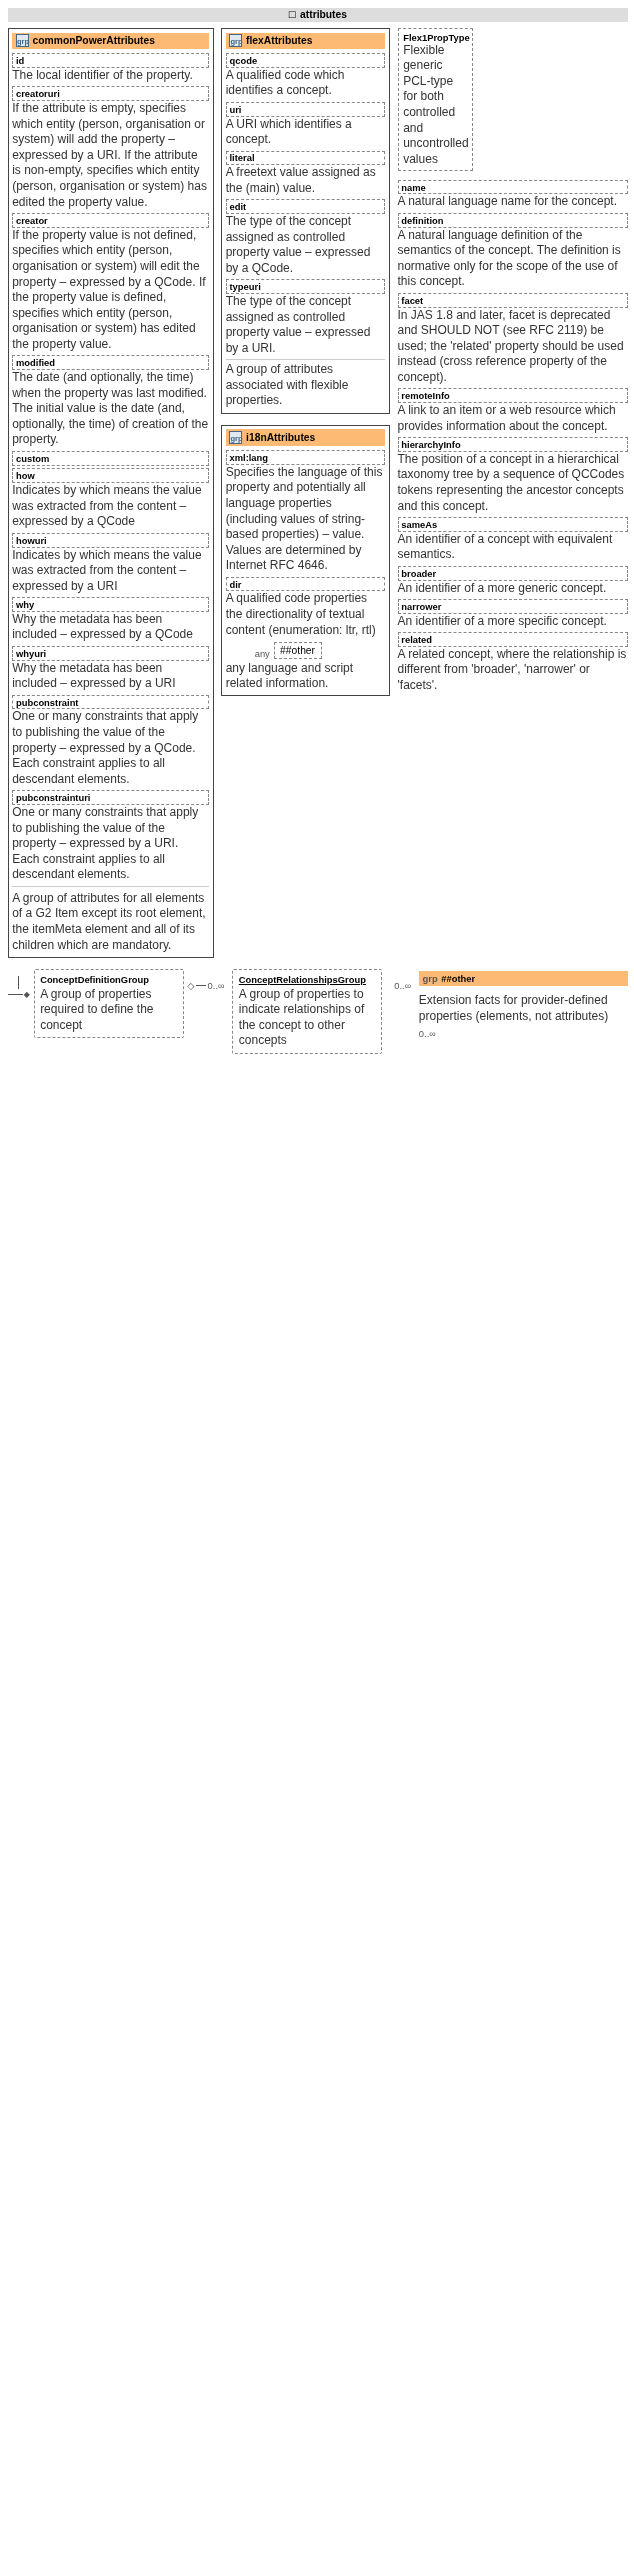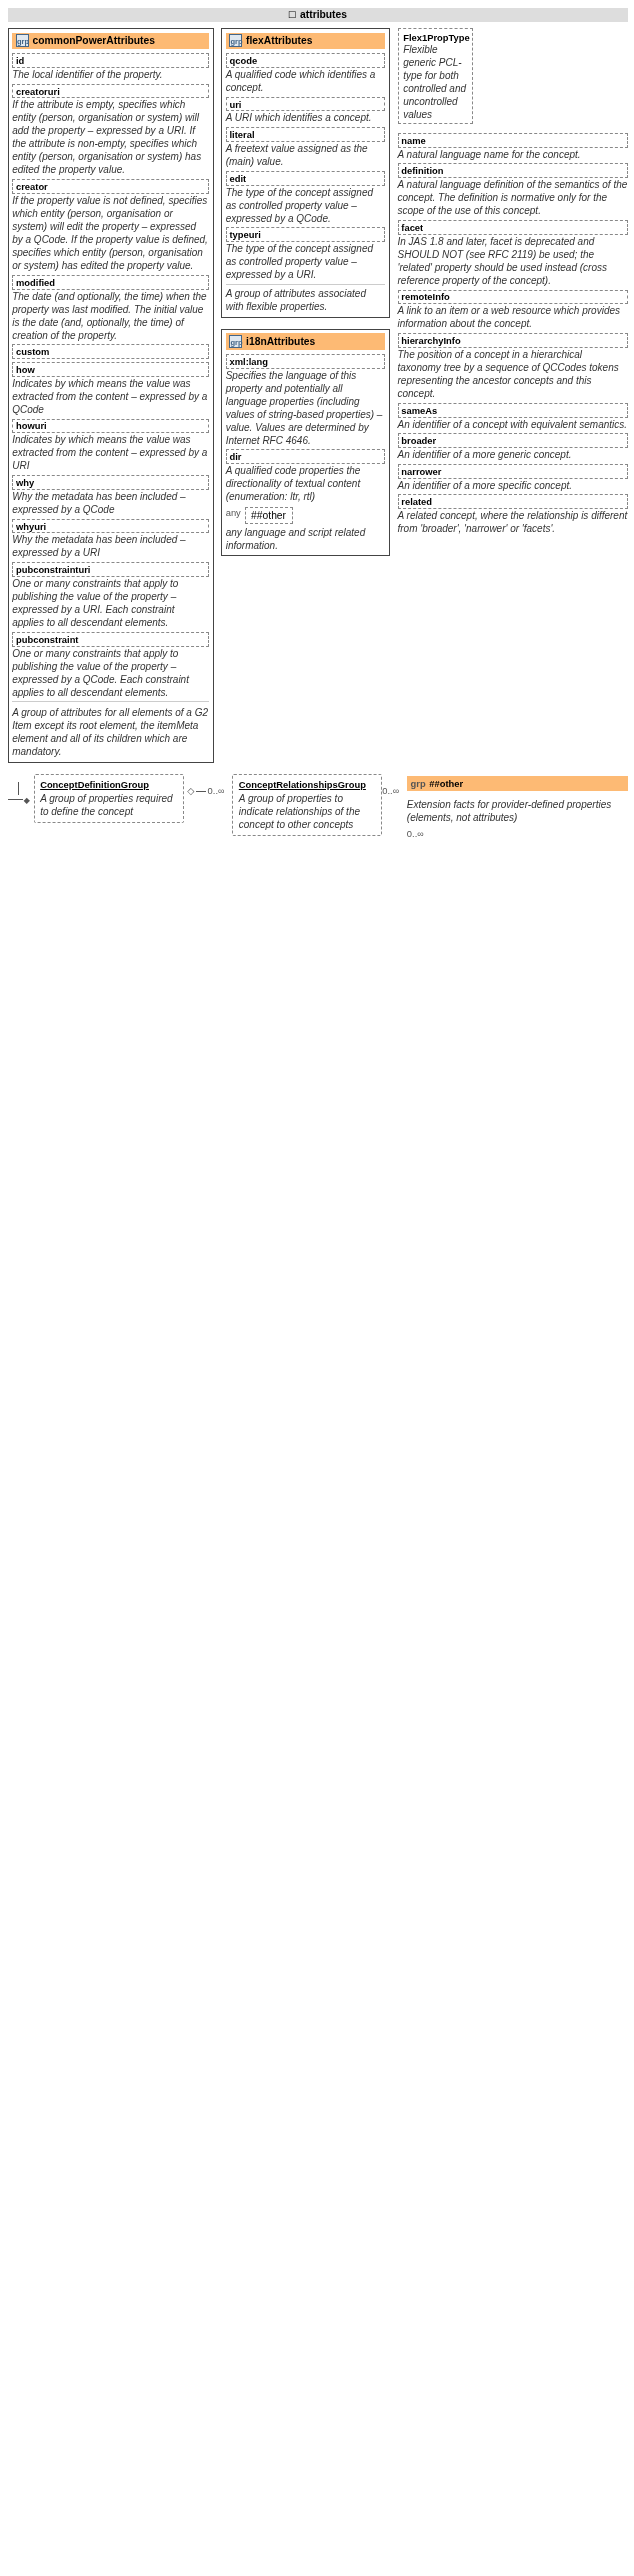"Flexible generic PCL-type for both" .prop-text { font-size: 10px -> 12px; font-style: italic -> none }
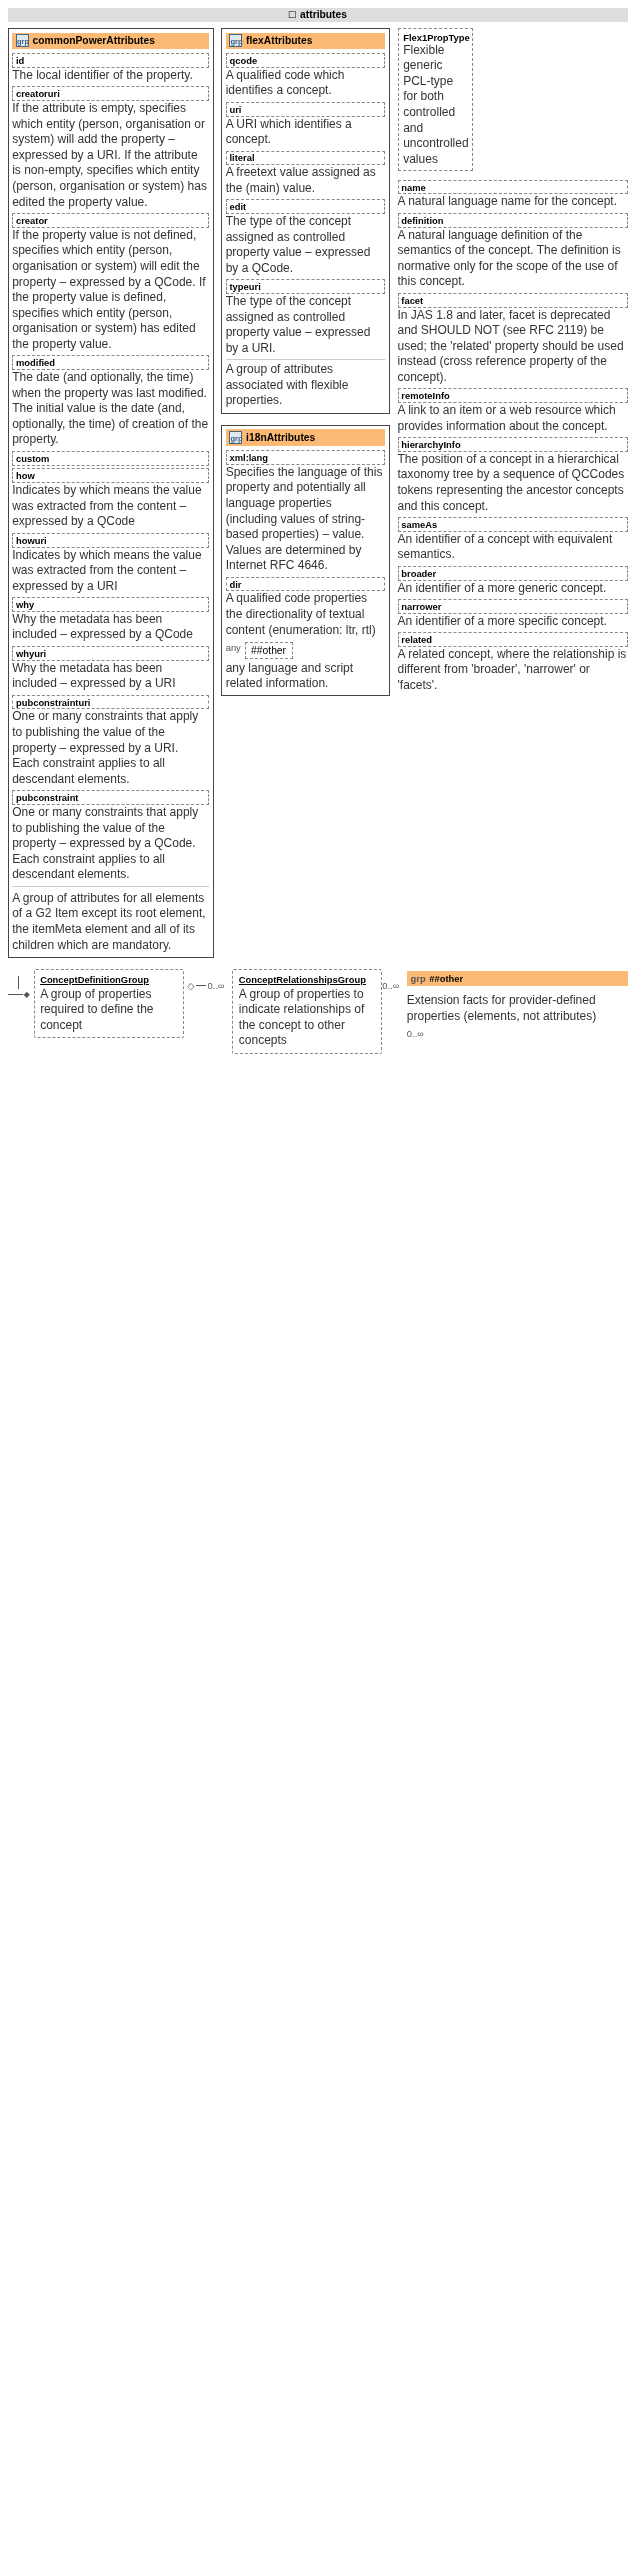"any" div { align-items: flex-start -> flex-end; margin-left: none -> 29px }
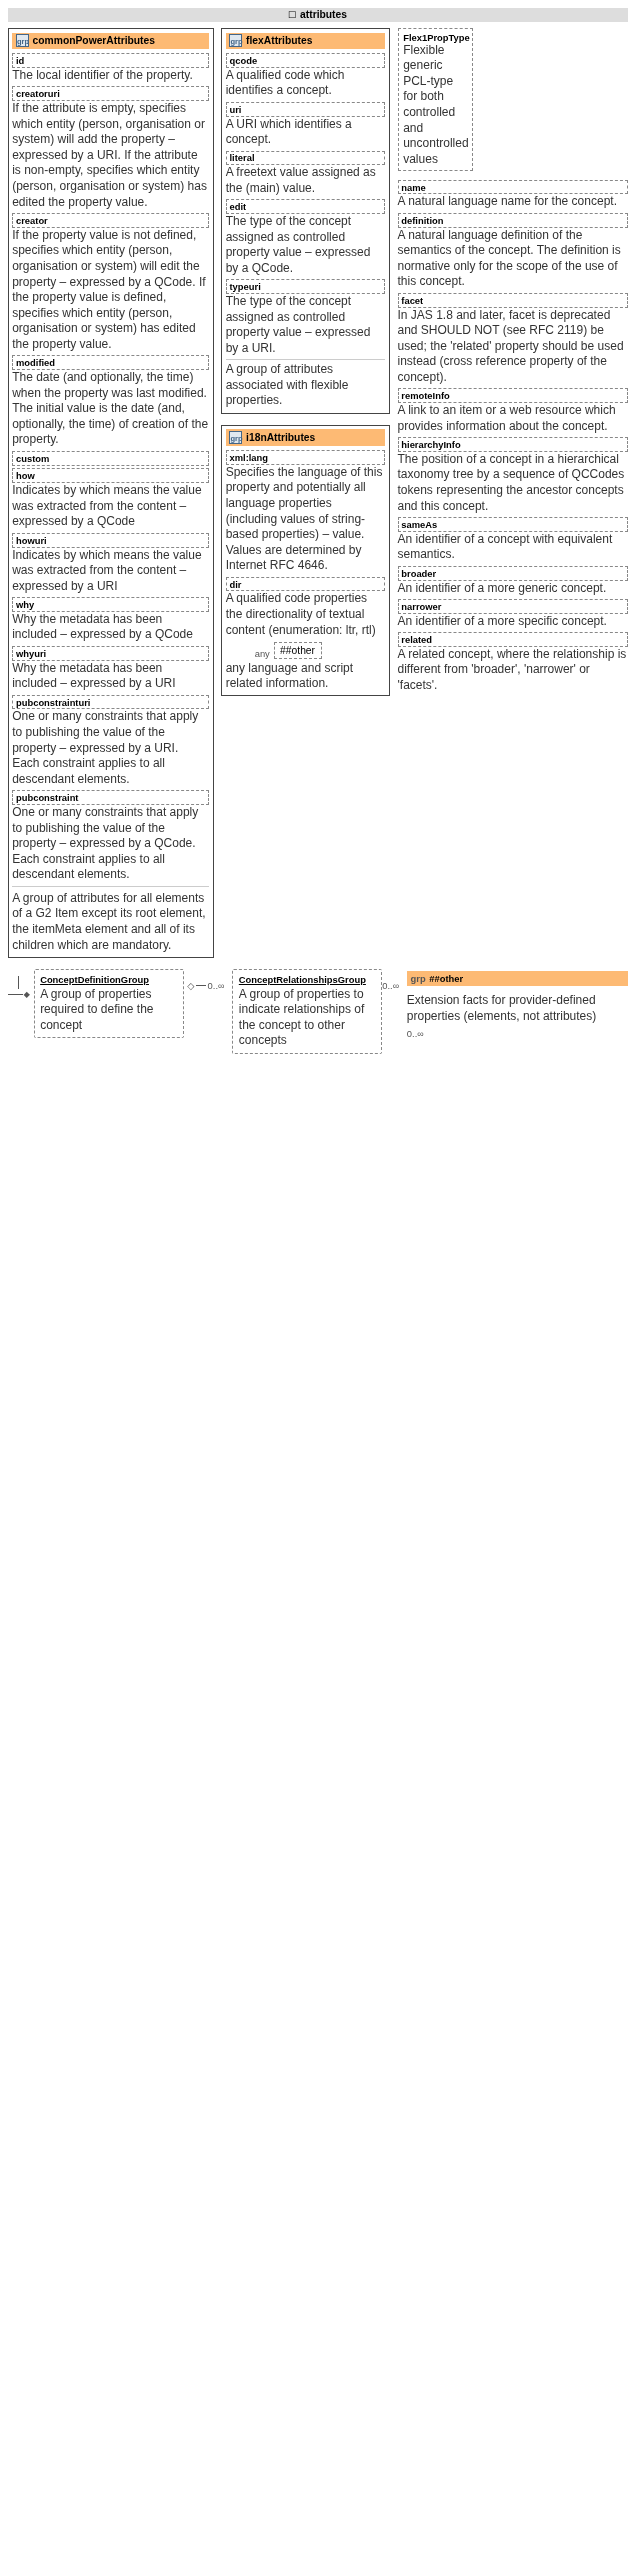"pubconstrainturi" div.prop-item { order: before "pubconstraint" -> after "pubconstraint" }
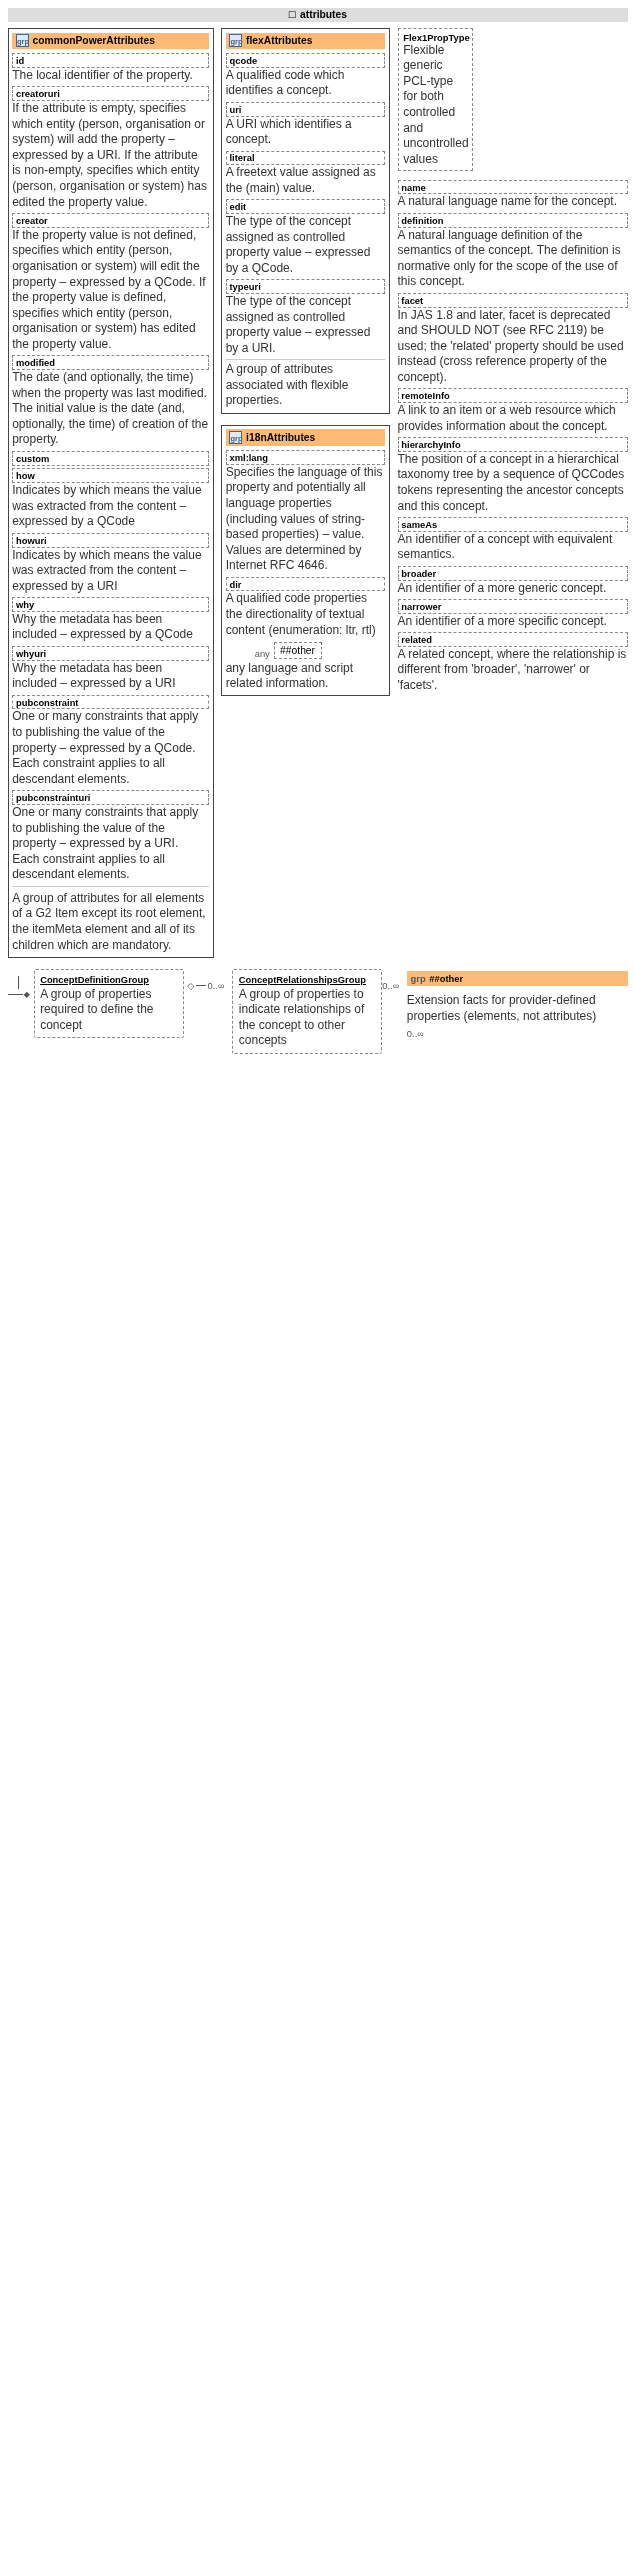"ConceptDefinitionGroup" div { text-decoration: underline -> none }
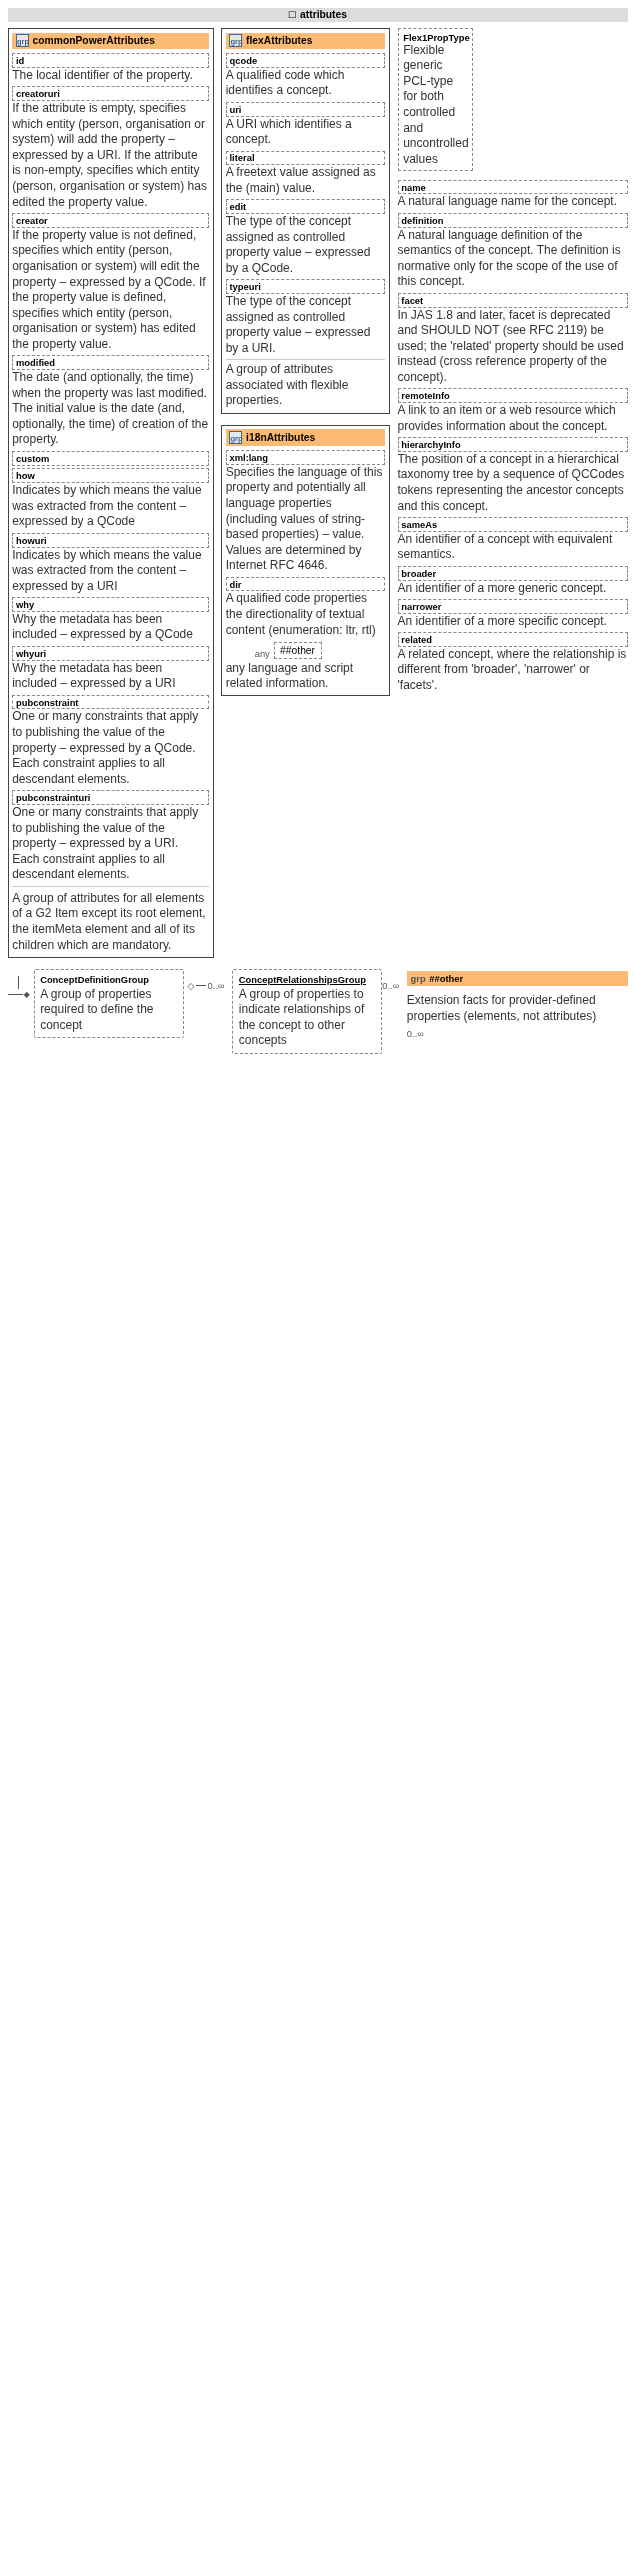"ConceptRelationshipsGroup" div { gap: 0 -> 12px }
